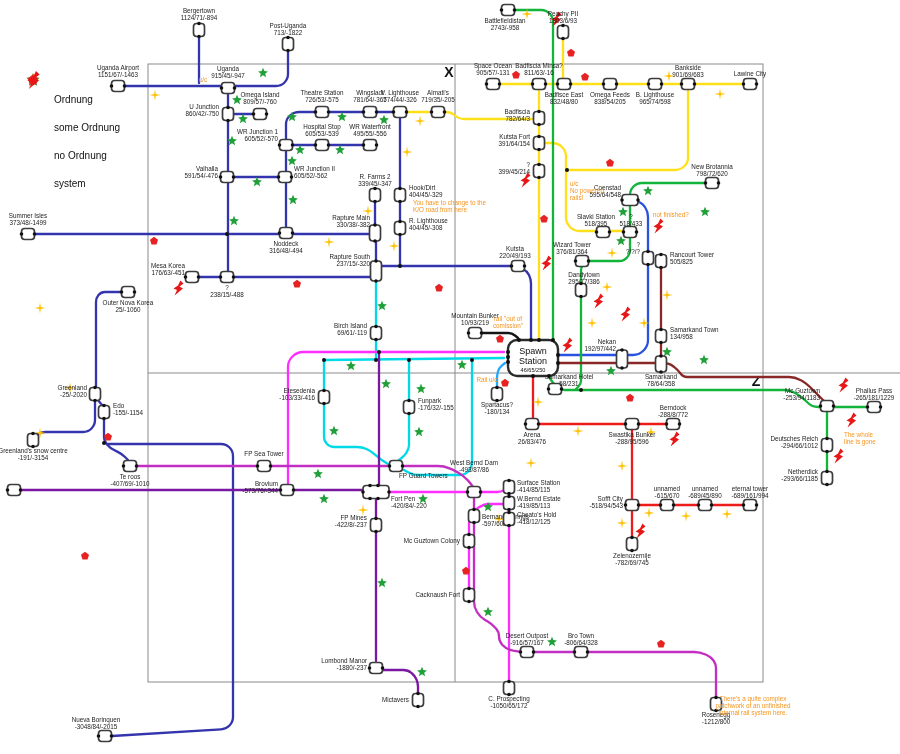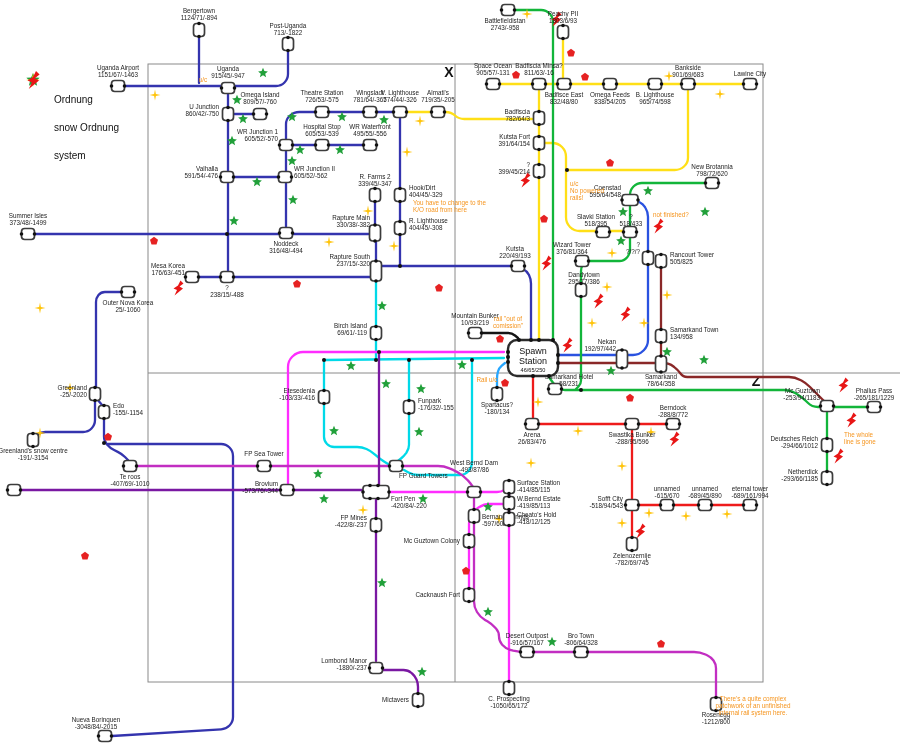"snow Ordnung" span.lab { text: snow -> some }
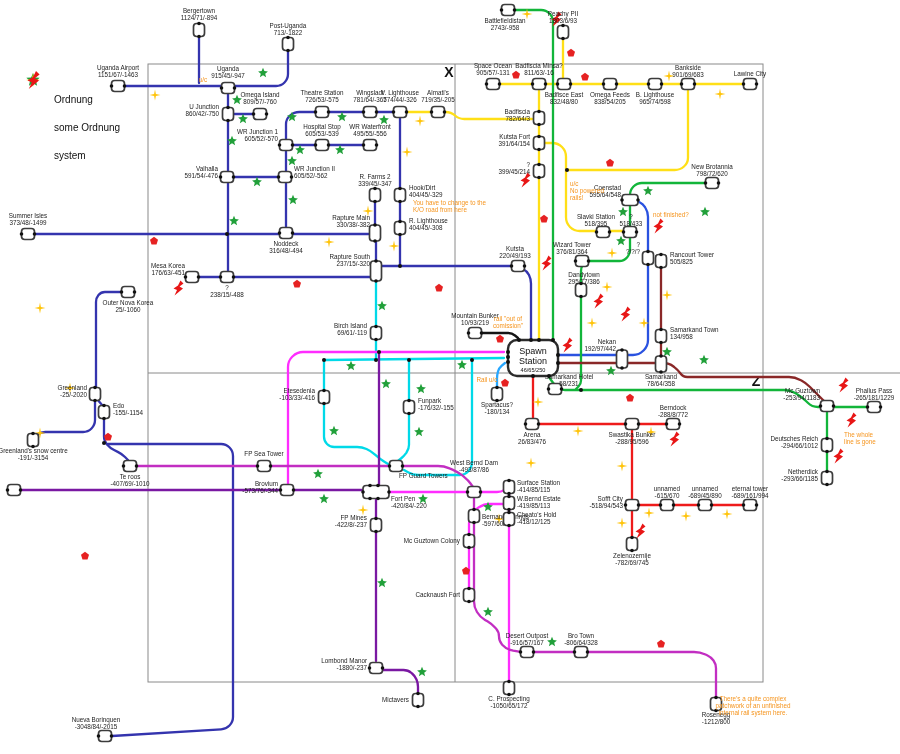"no Ordnung" div.legend-row { html: none -> <div> <span> <svg> <g> <polygon></polygon> </g> </svg> </span> <span>no Ordnung</span> </div> }
